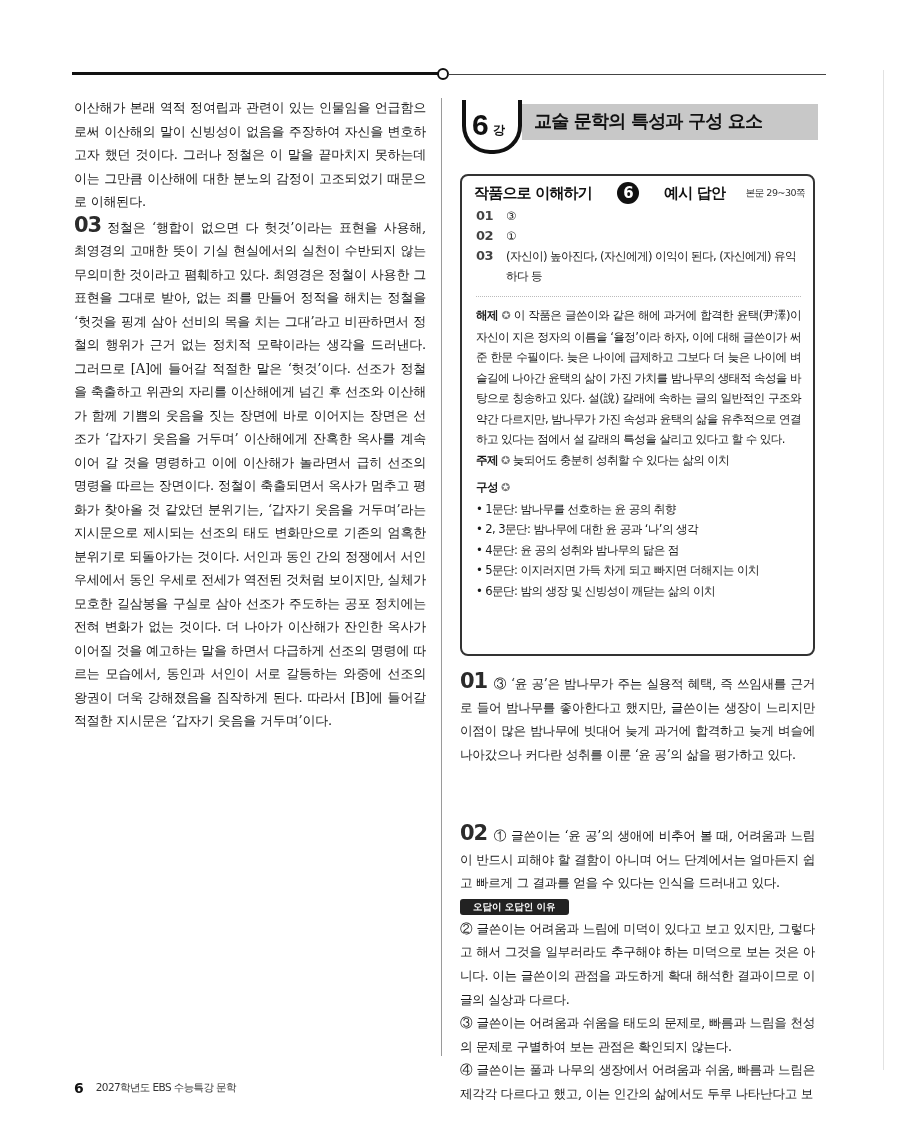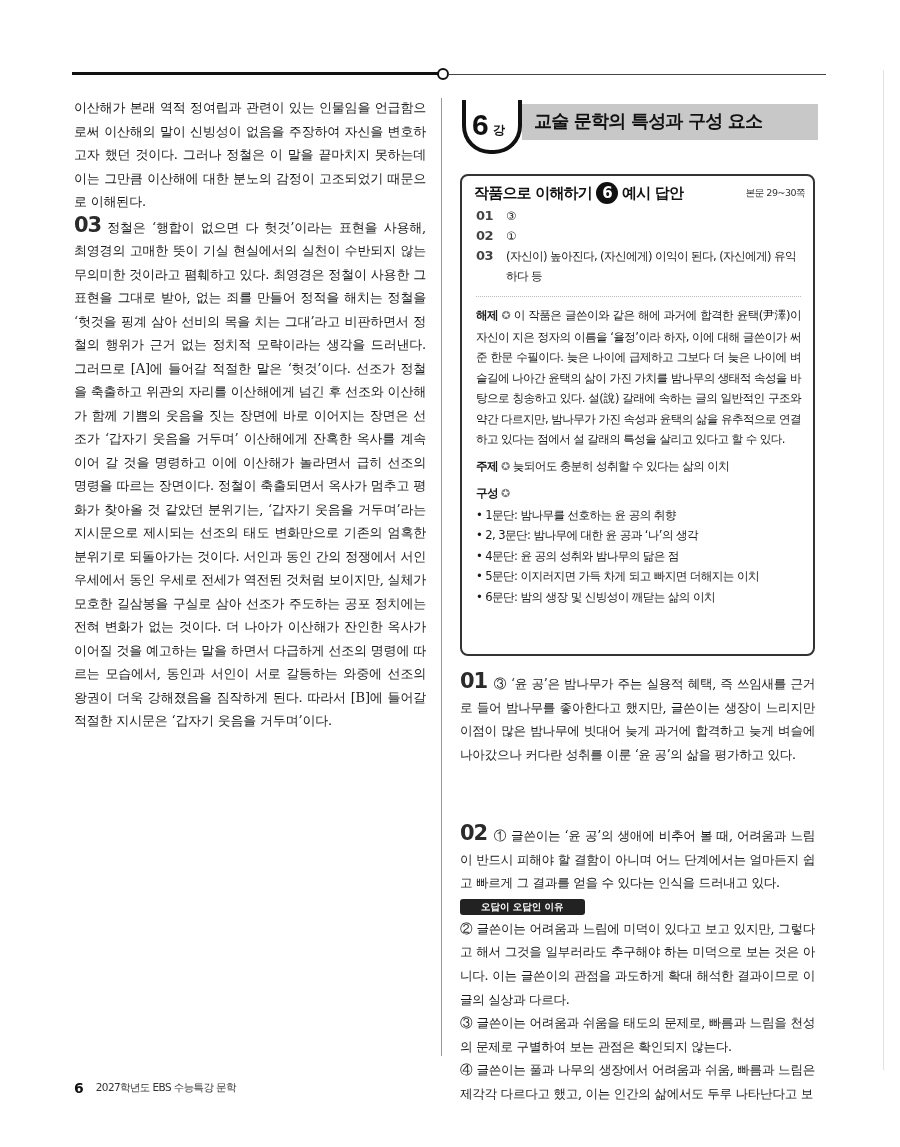"작품으로 이해하기" .box-header { gap: none -> 21px }
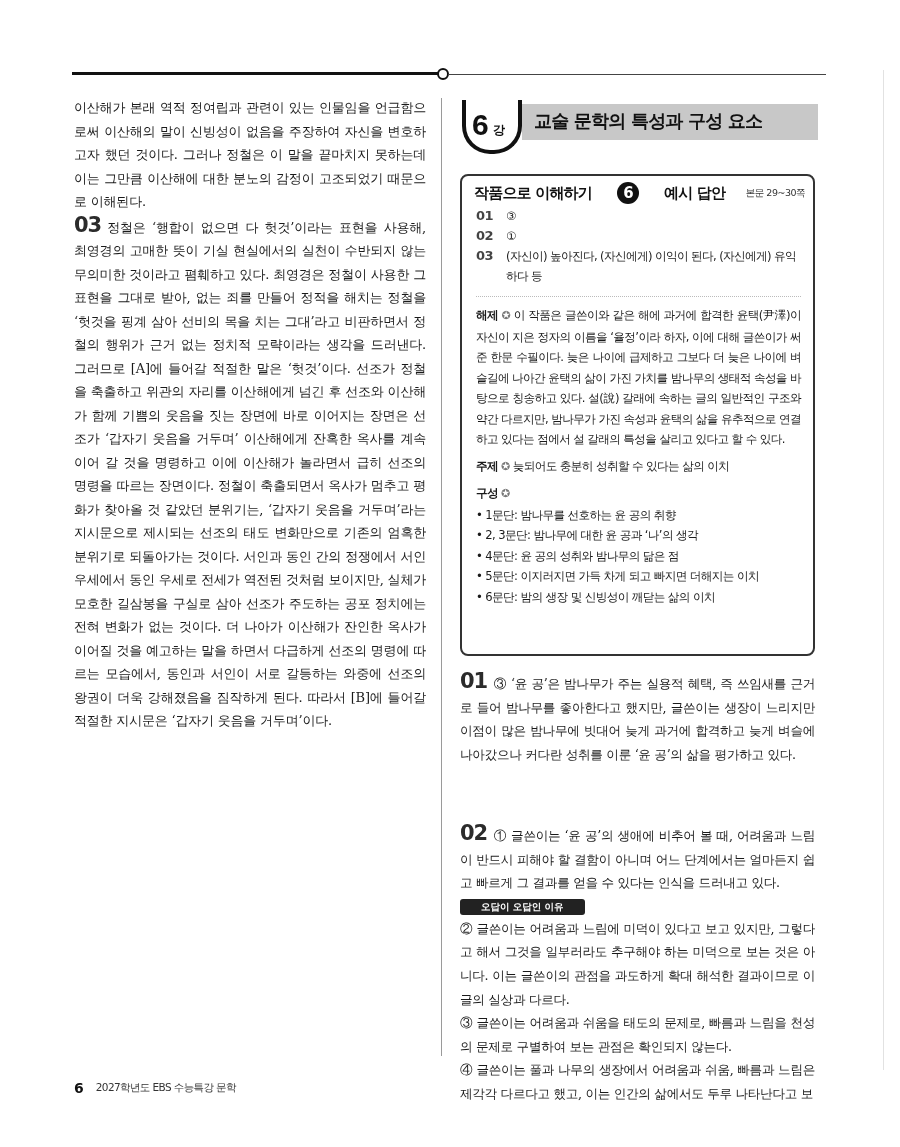"주제 ✪ 늦되어도 충분히 성취할" div.para { margin-top: 6px -> none }
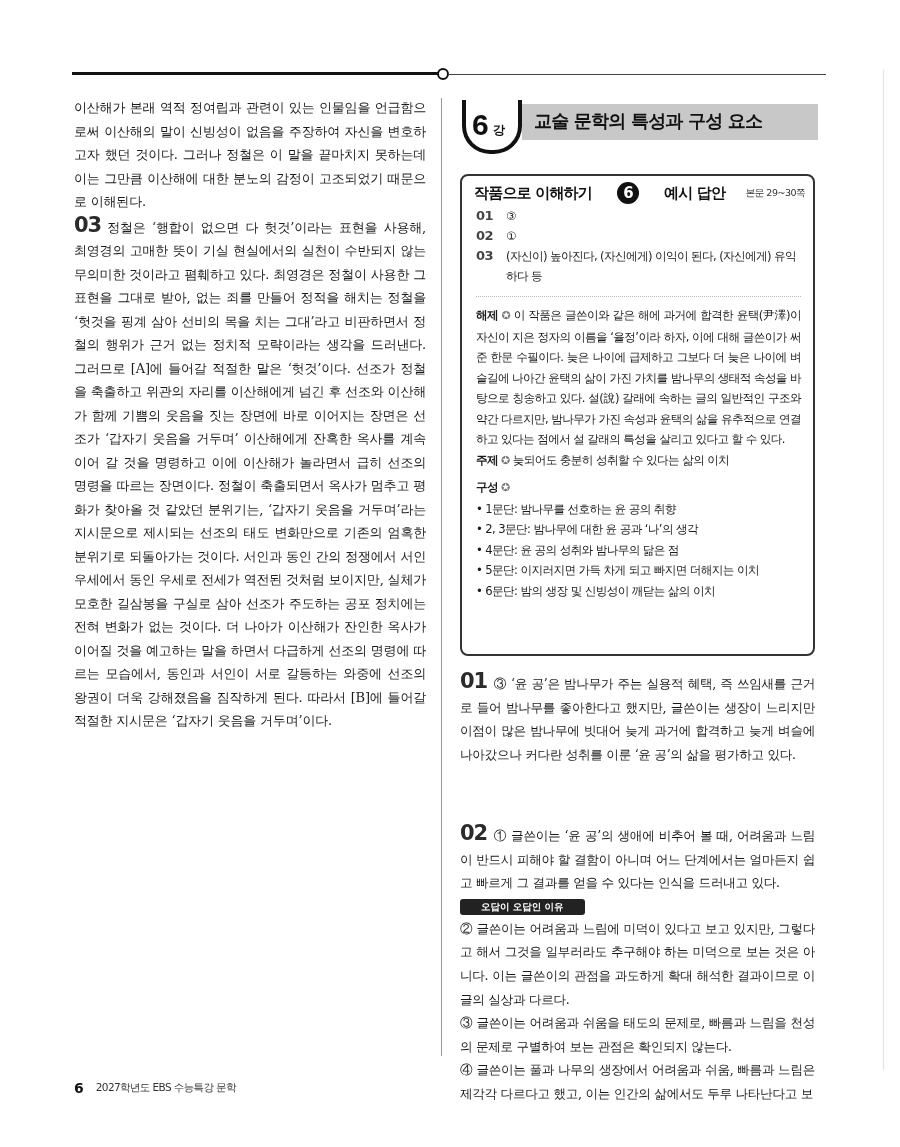"오답이 오답인 이유" .wrong-tag { padding: 1px 21px -> 1px 13px }
